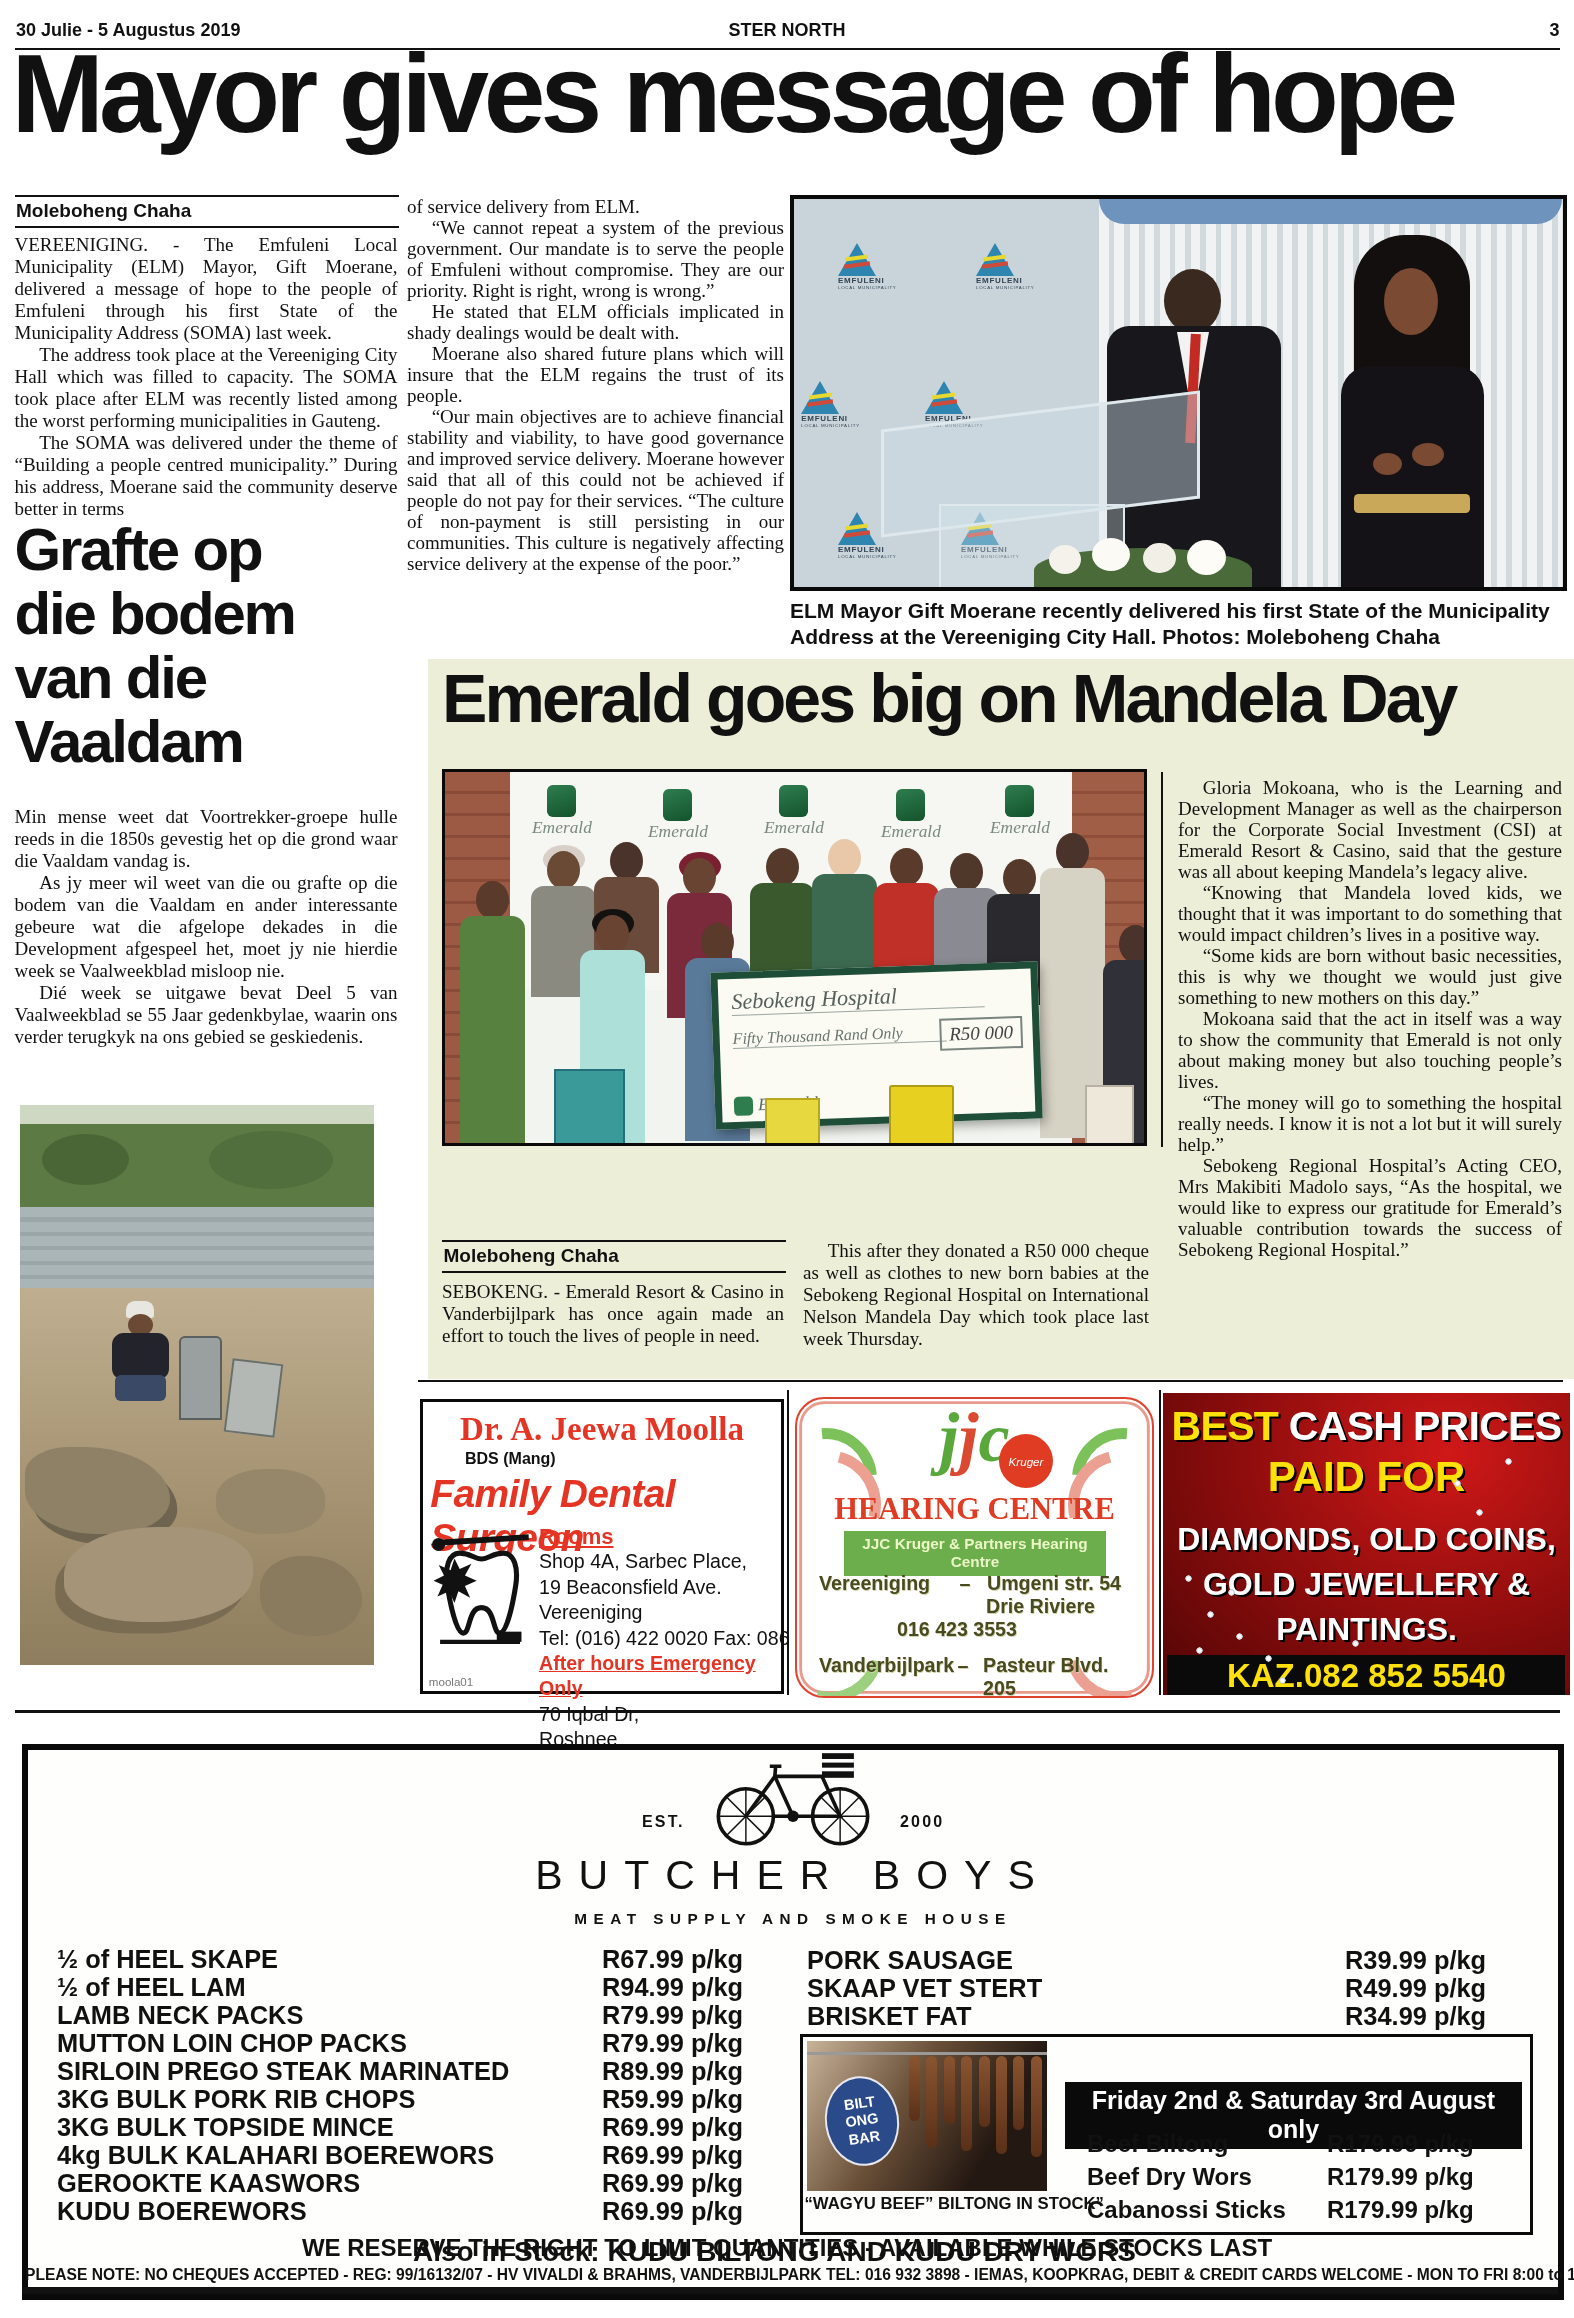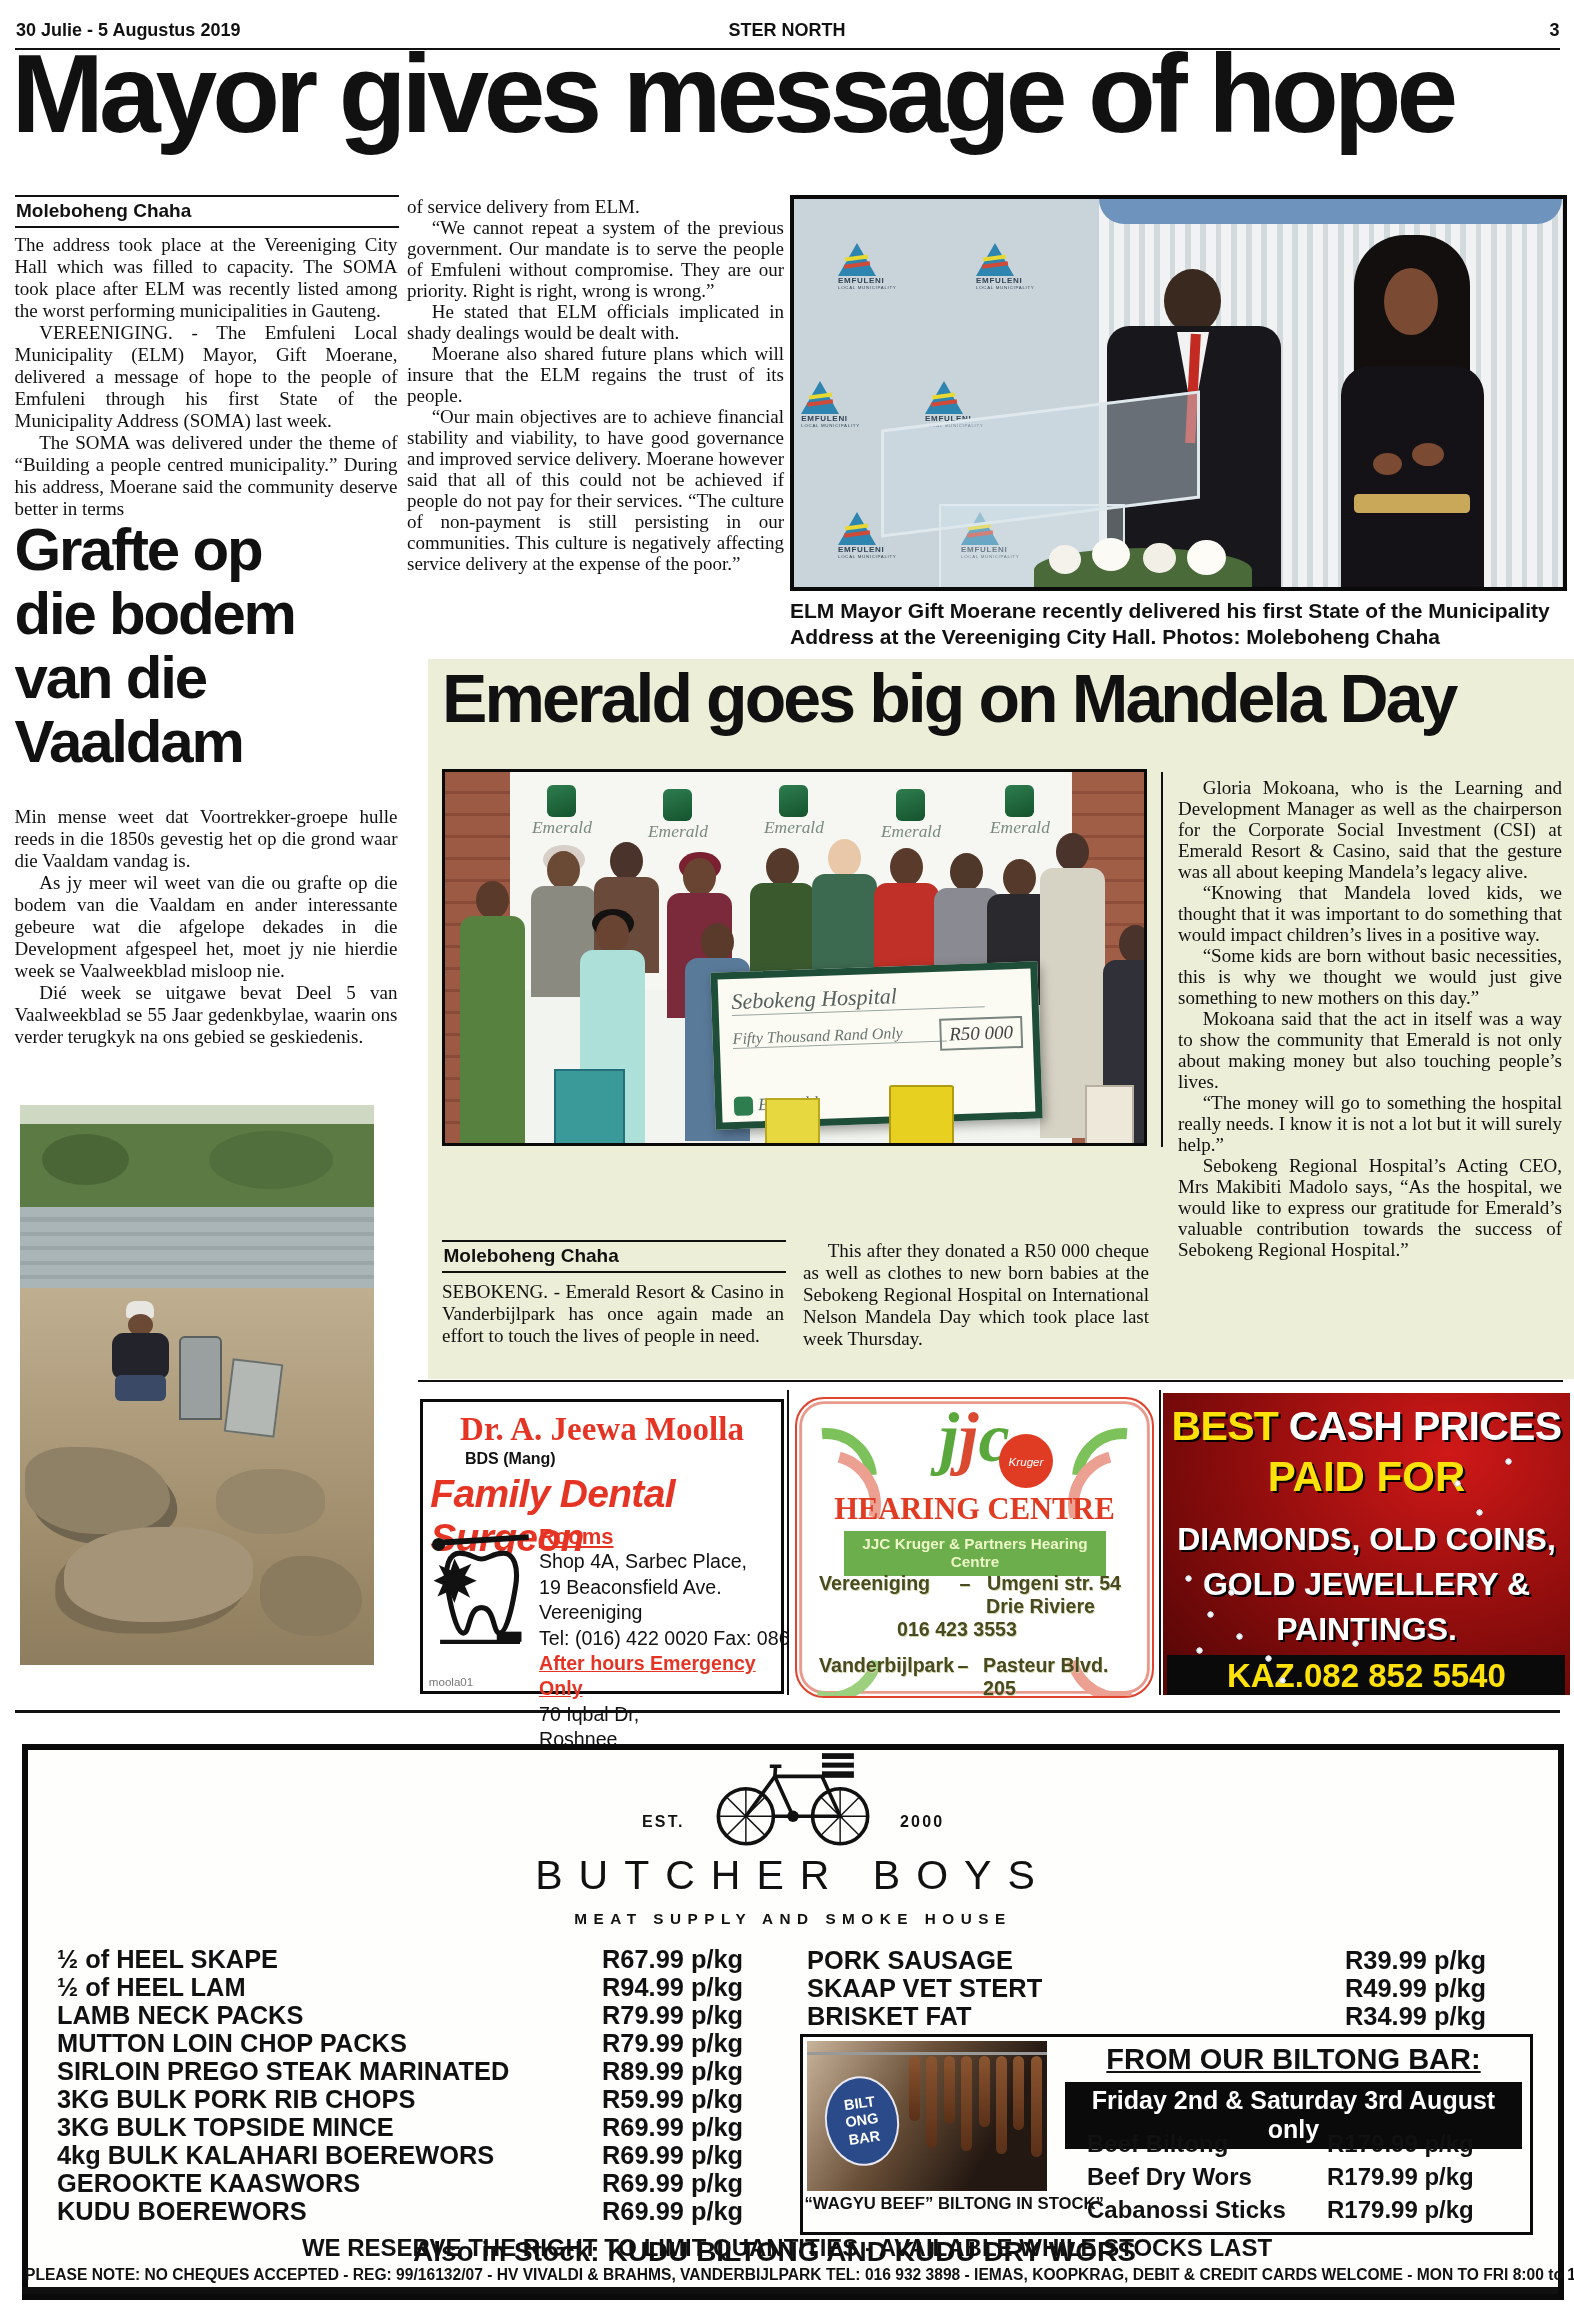"The address took place at" p { order: before "VEREENIGING. - The Emfuleni Local" -> after "VEREENIGING. - The Emfuleni Local" }
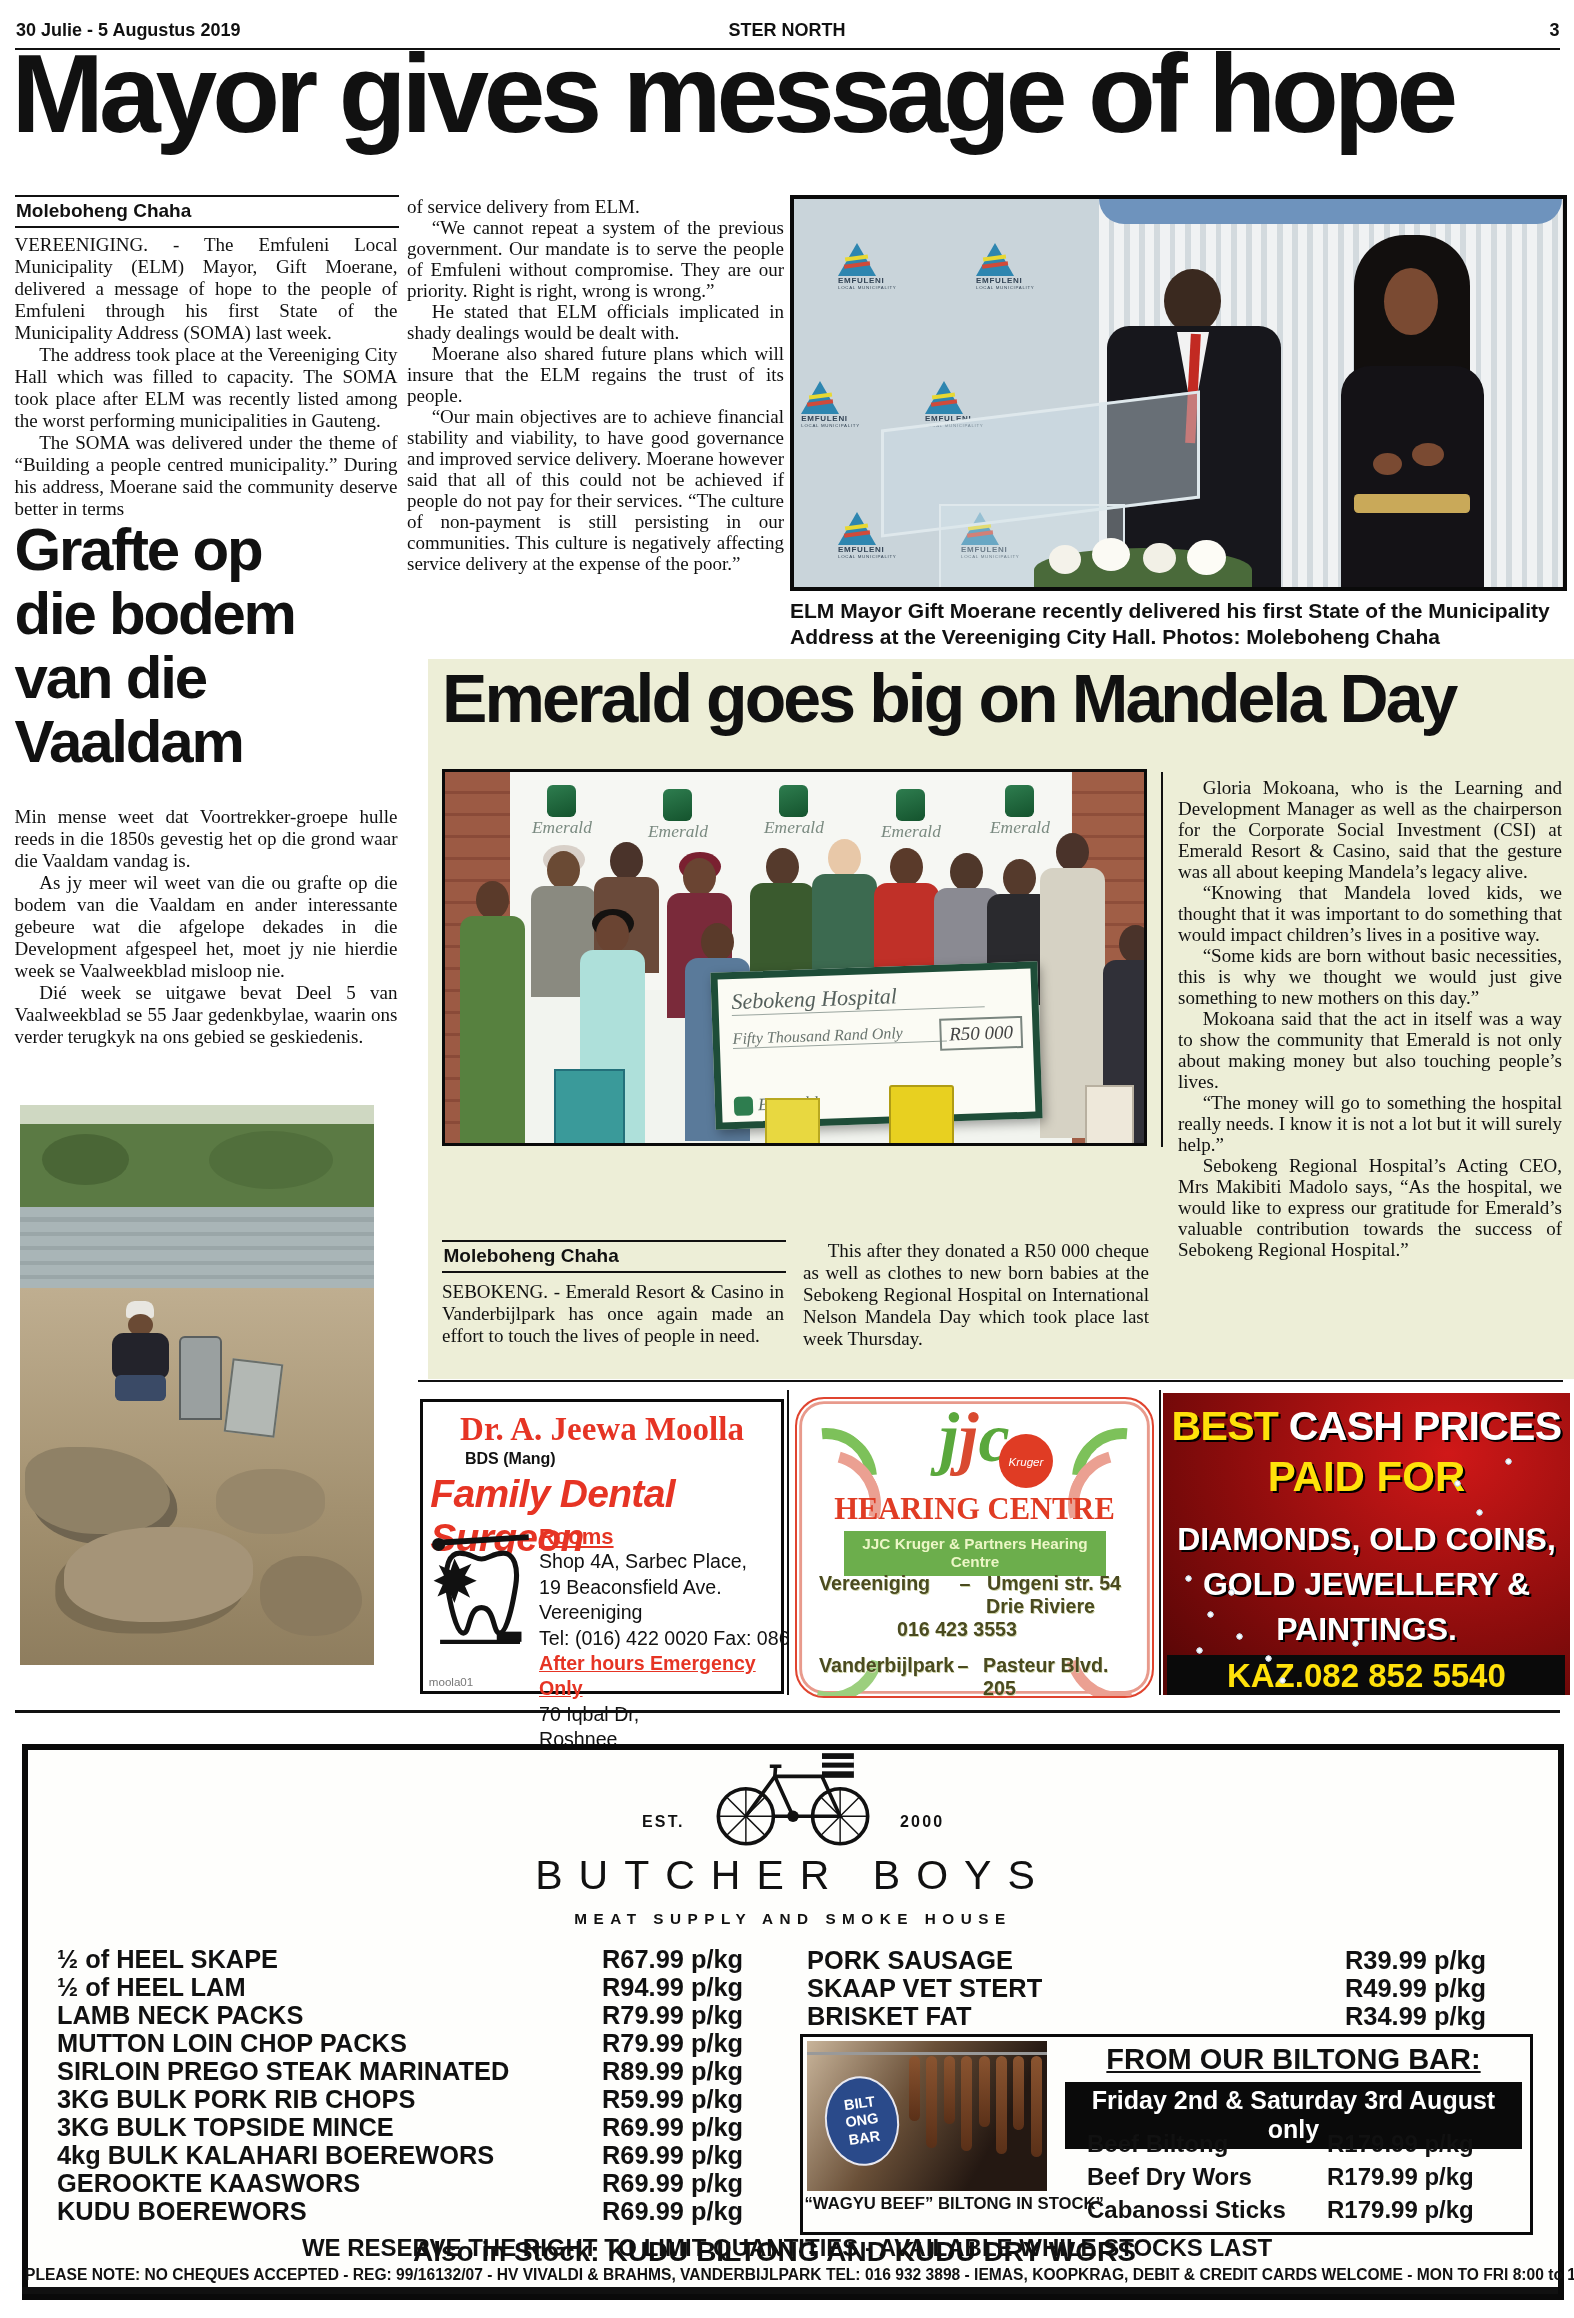"FROM OUR BILTONG BAR:" div.abs { html: <div>FROM OUR BILTONG BAR:</div> -> none }
